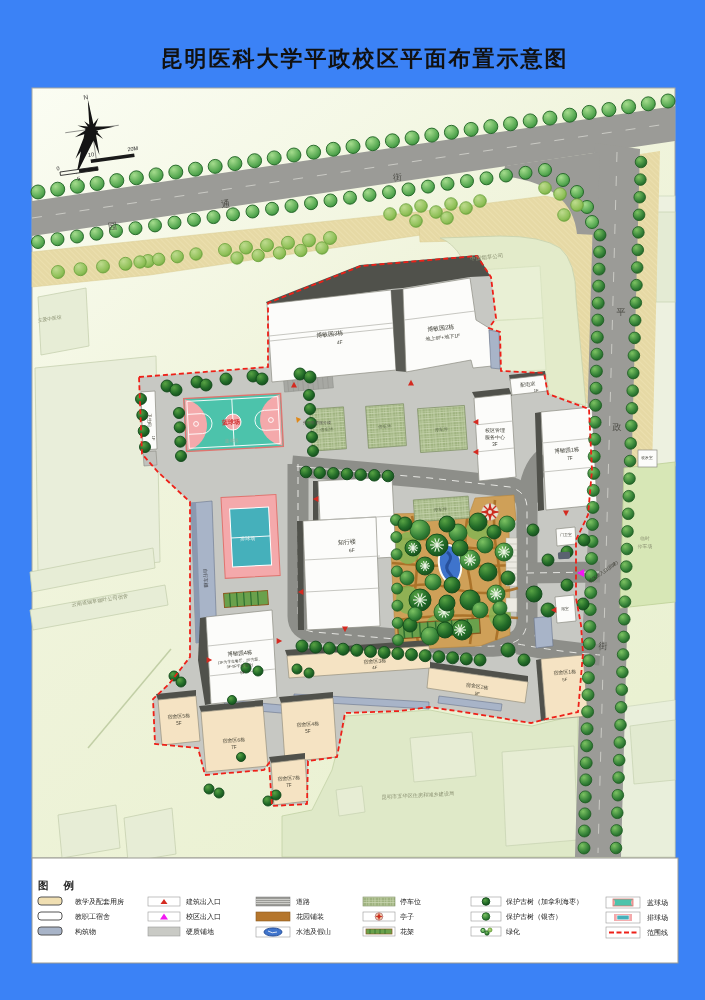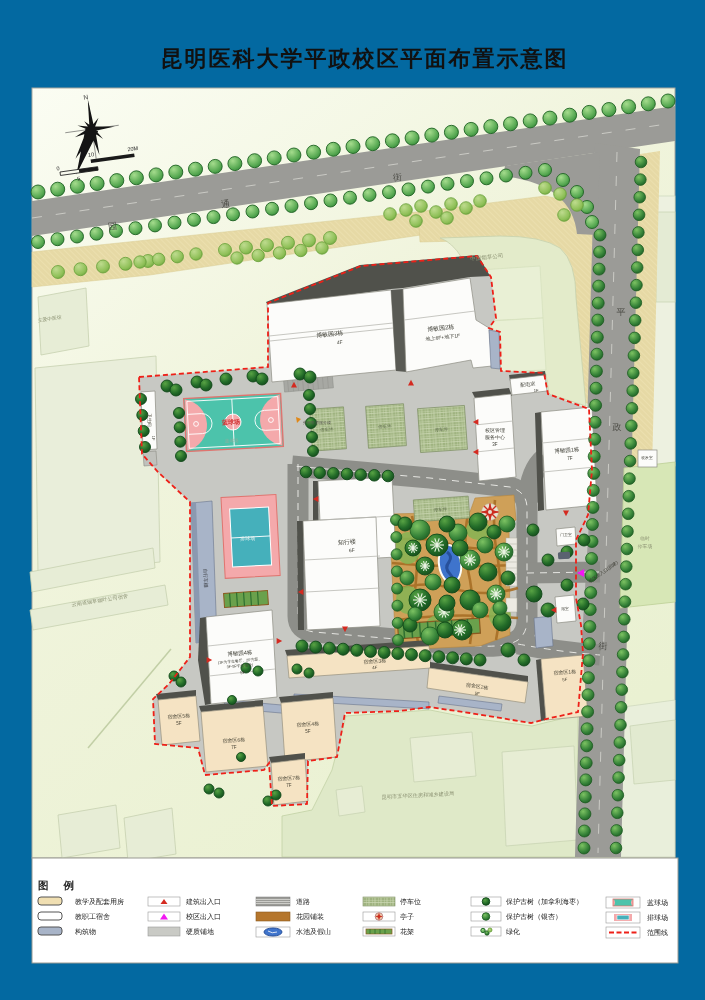"昆明医科大学平政校区平面布置示意图" #page { background: #0369a1 -> #3b82f6 }
